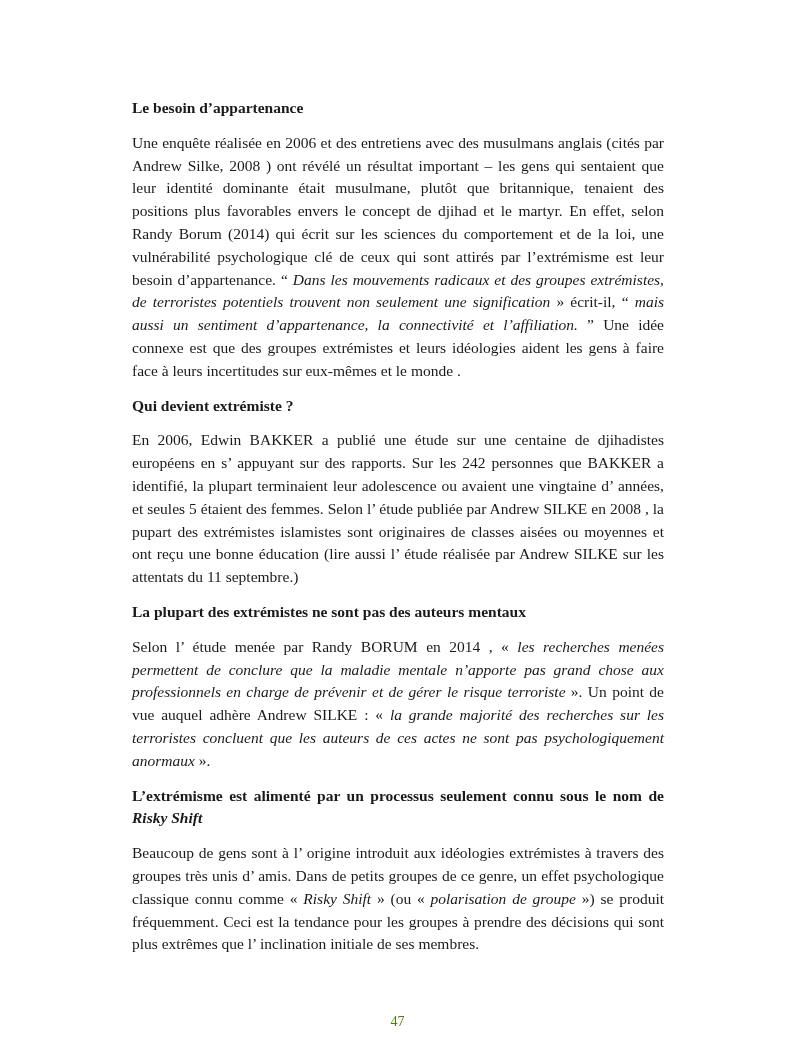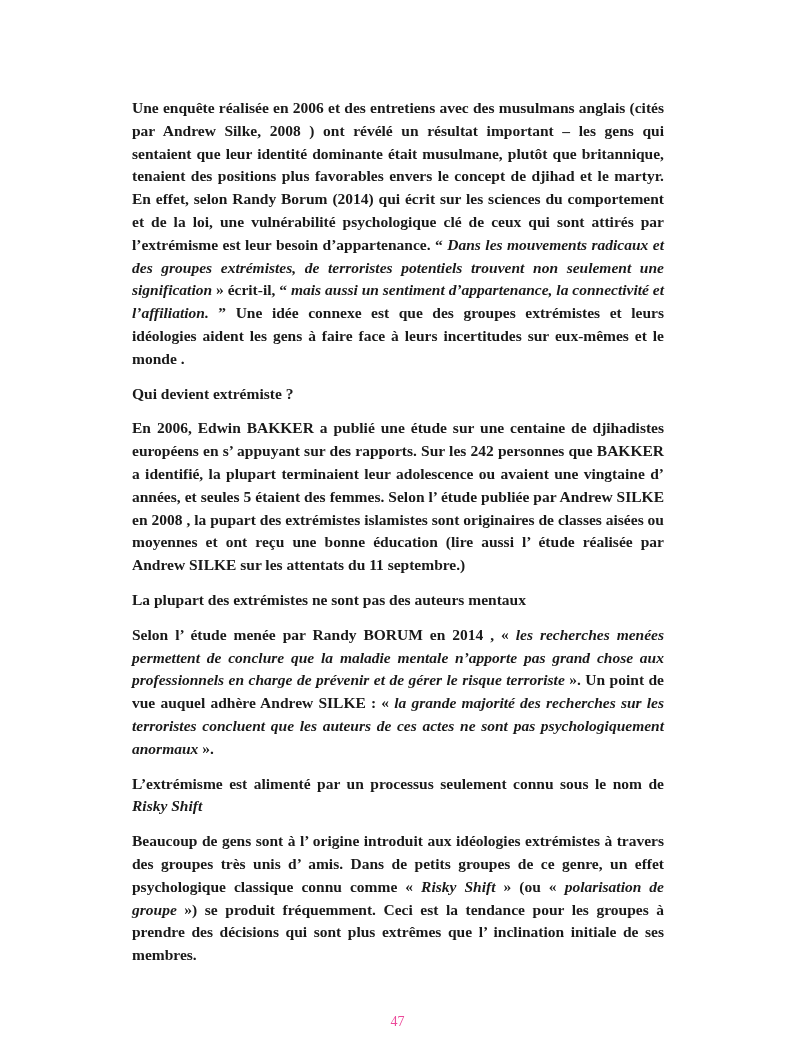"Le besoin d’appartenance" h2 { html: none -> <h2><span>Le besoin d’appartenance</span></h2> }
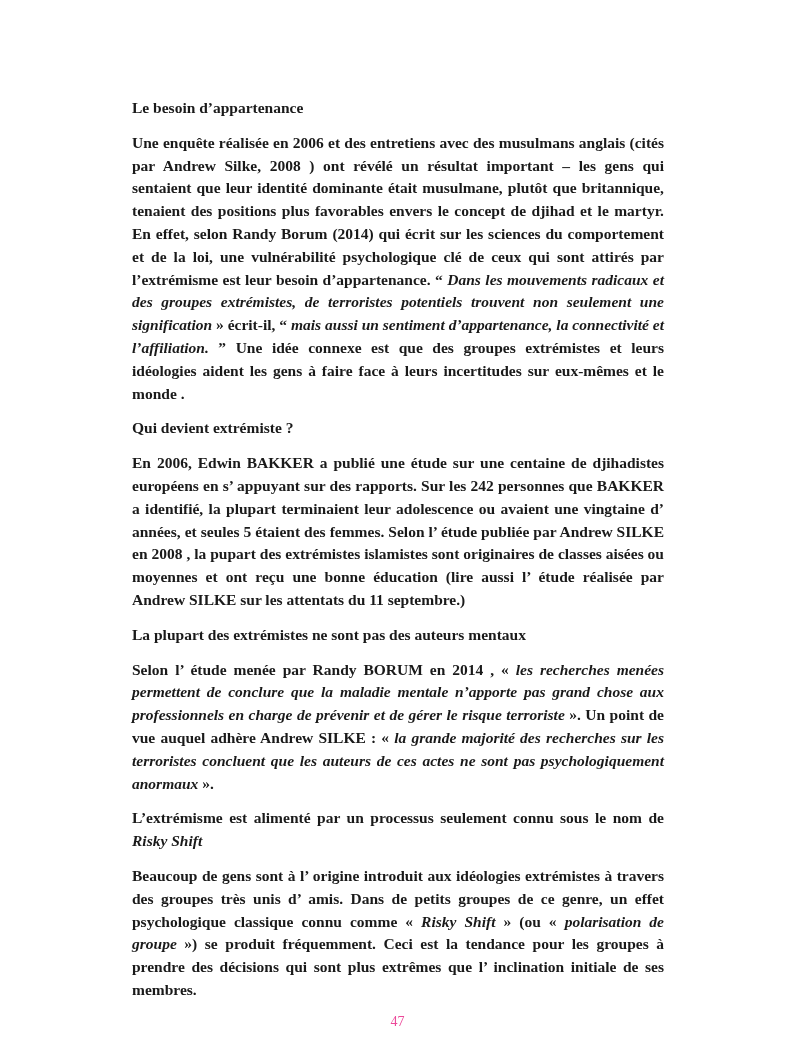"Une enquête réalisée en 2006" .content p { font-weight: bold -> none }
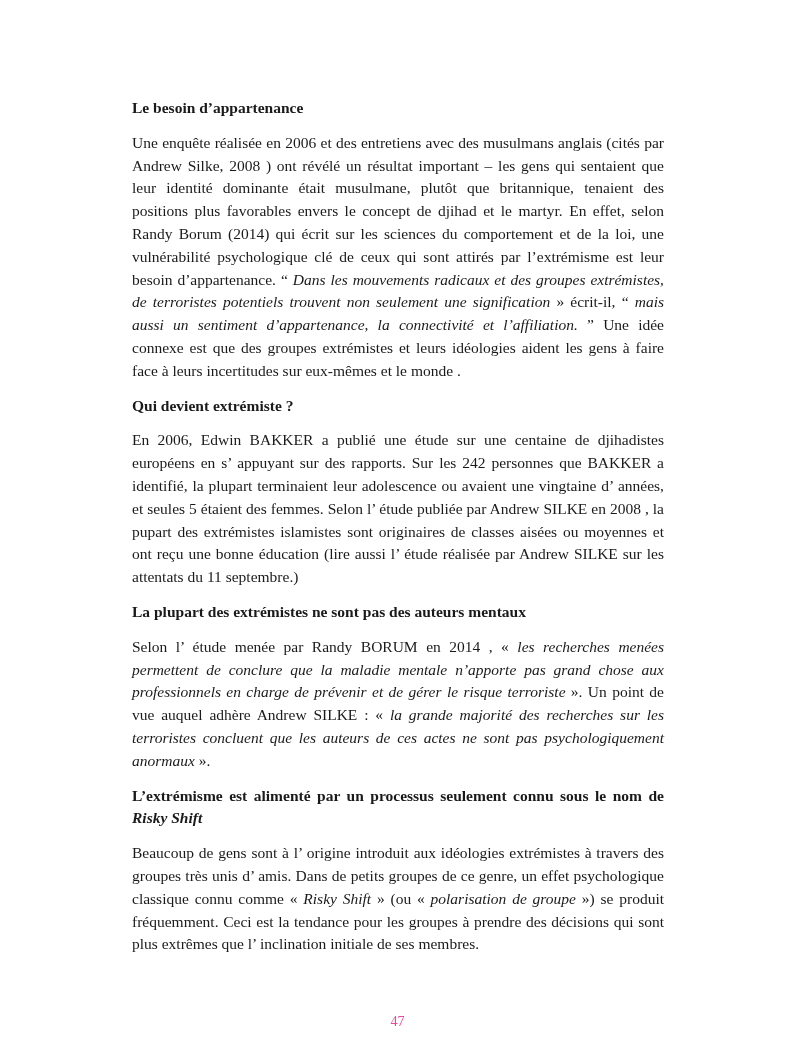"47" .pageno { color: #ec4899 -> #4d7c0f }
